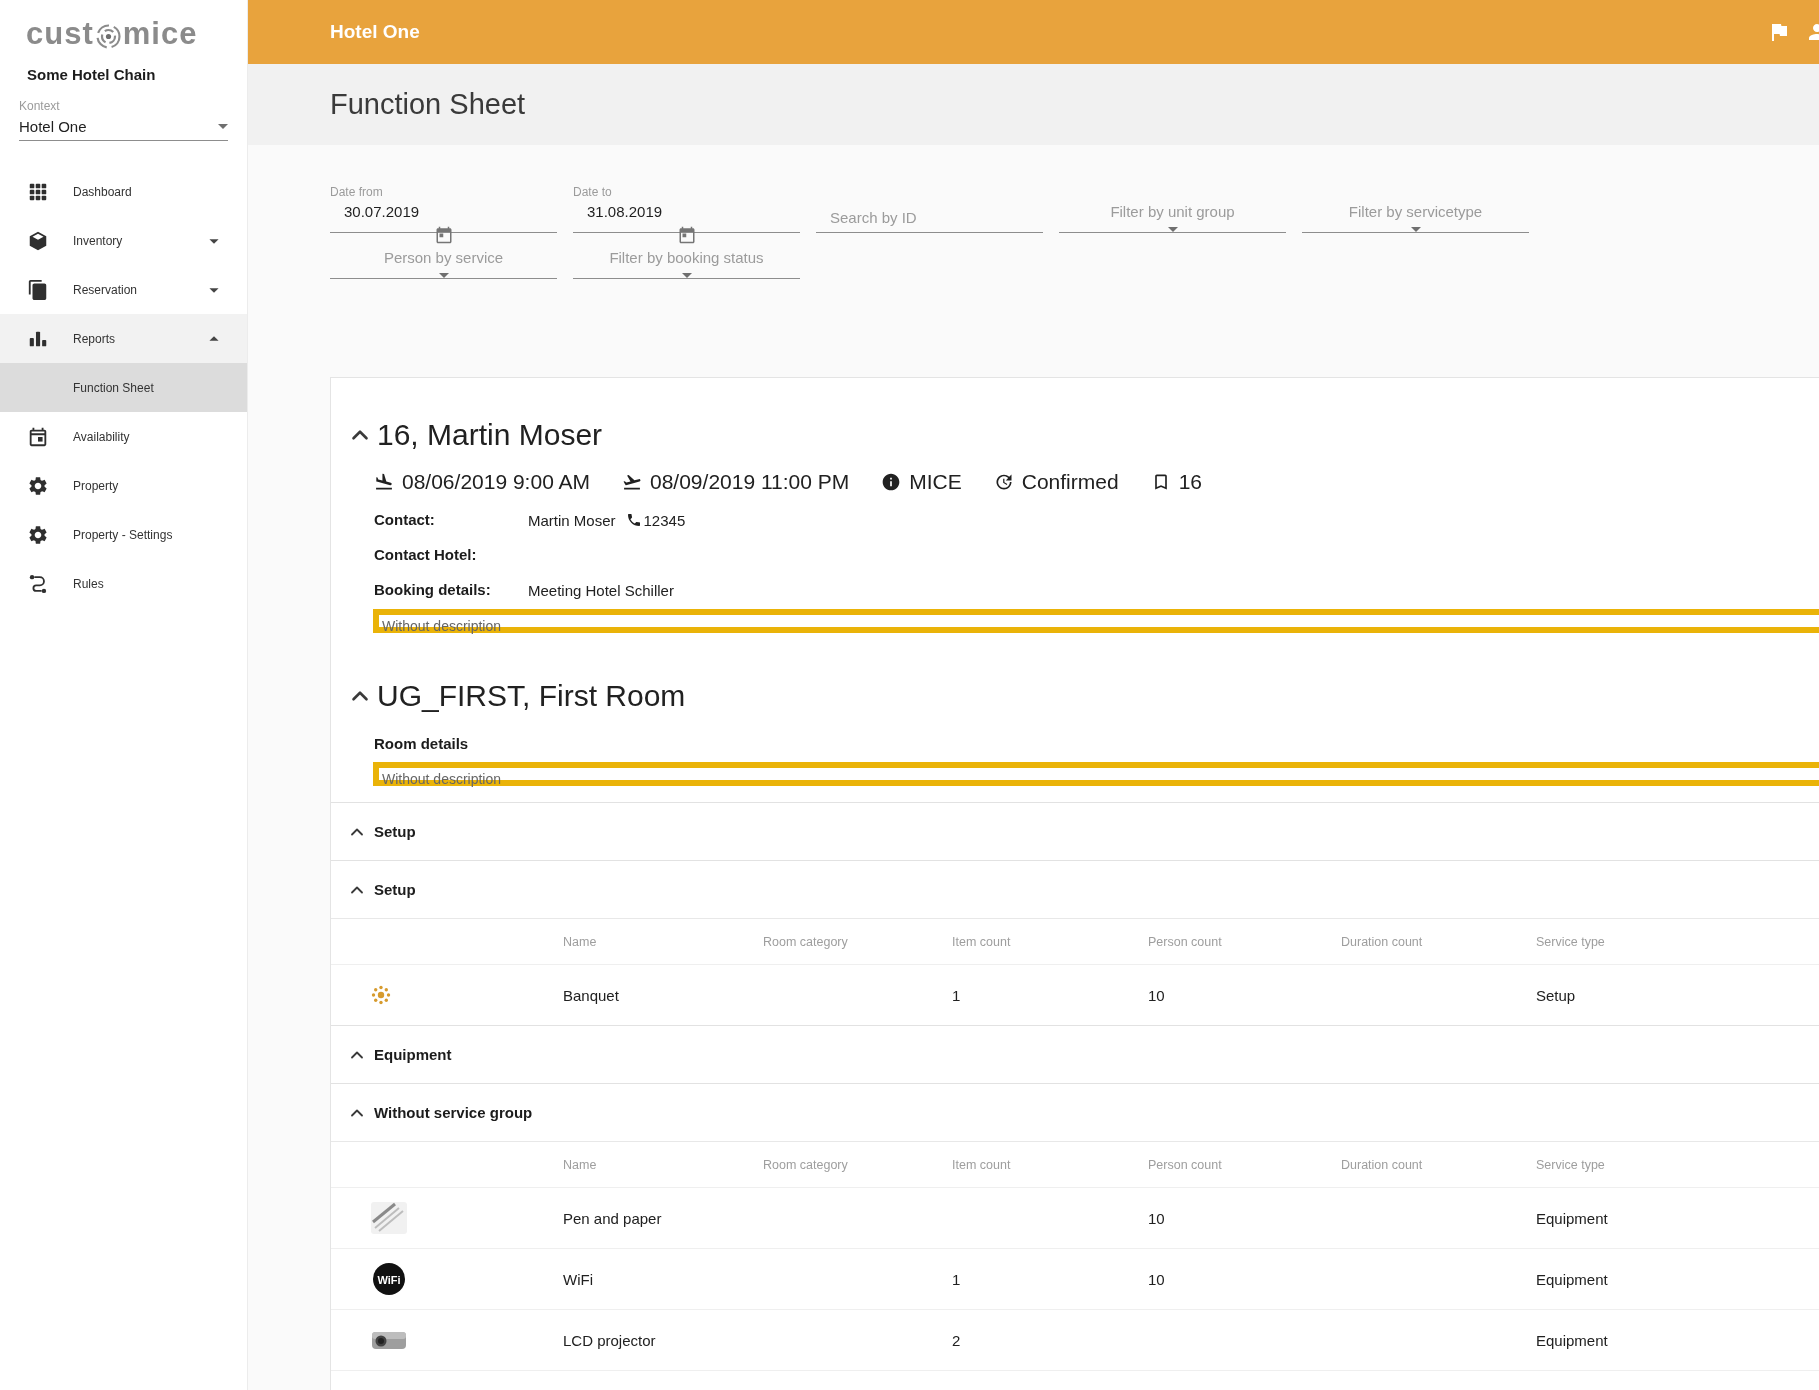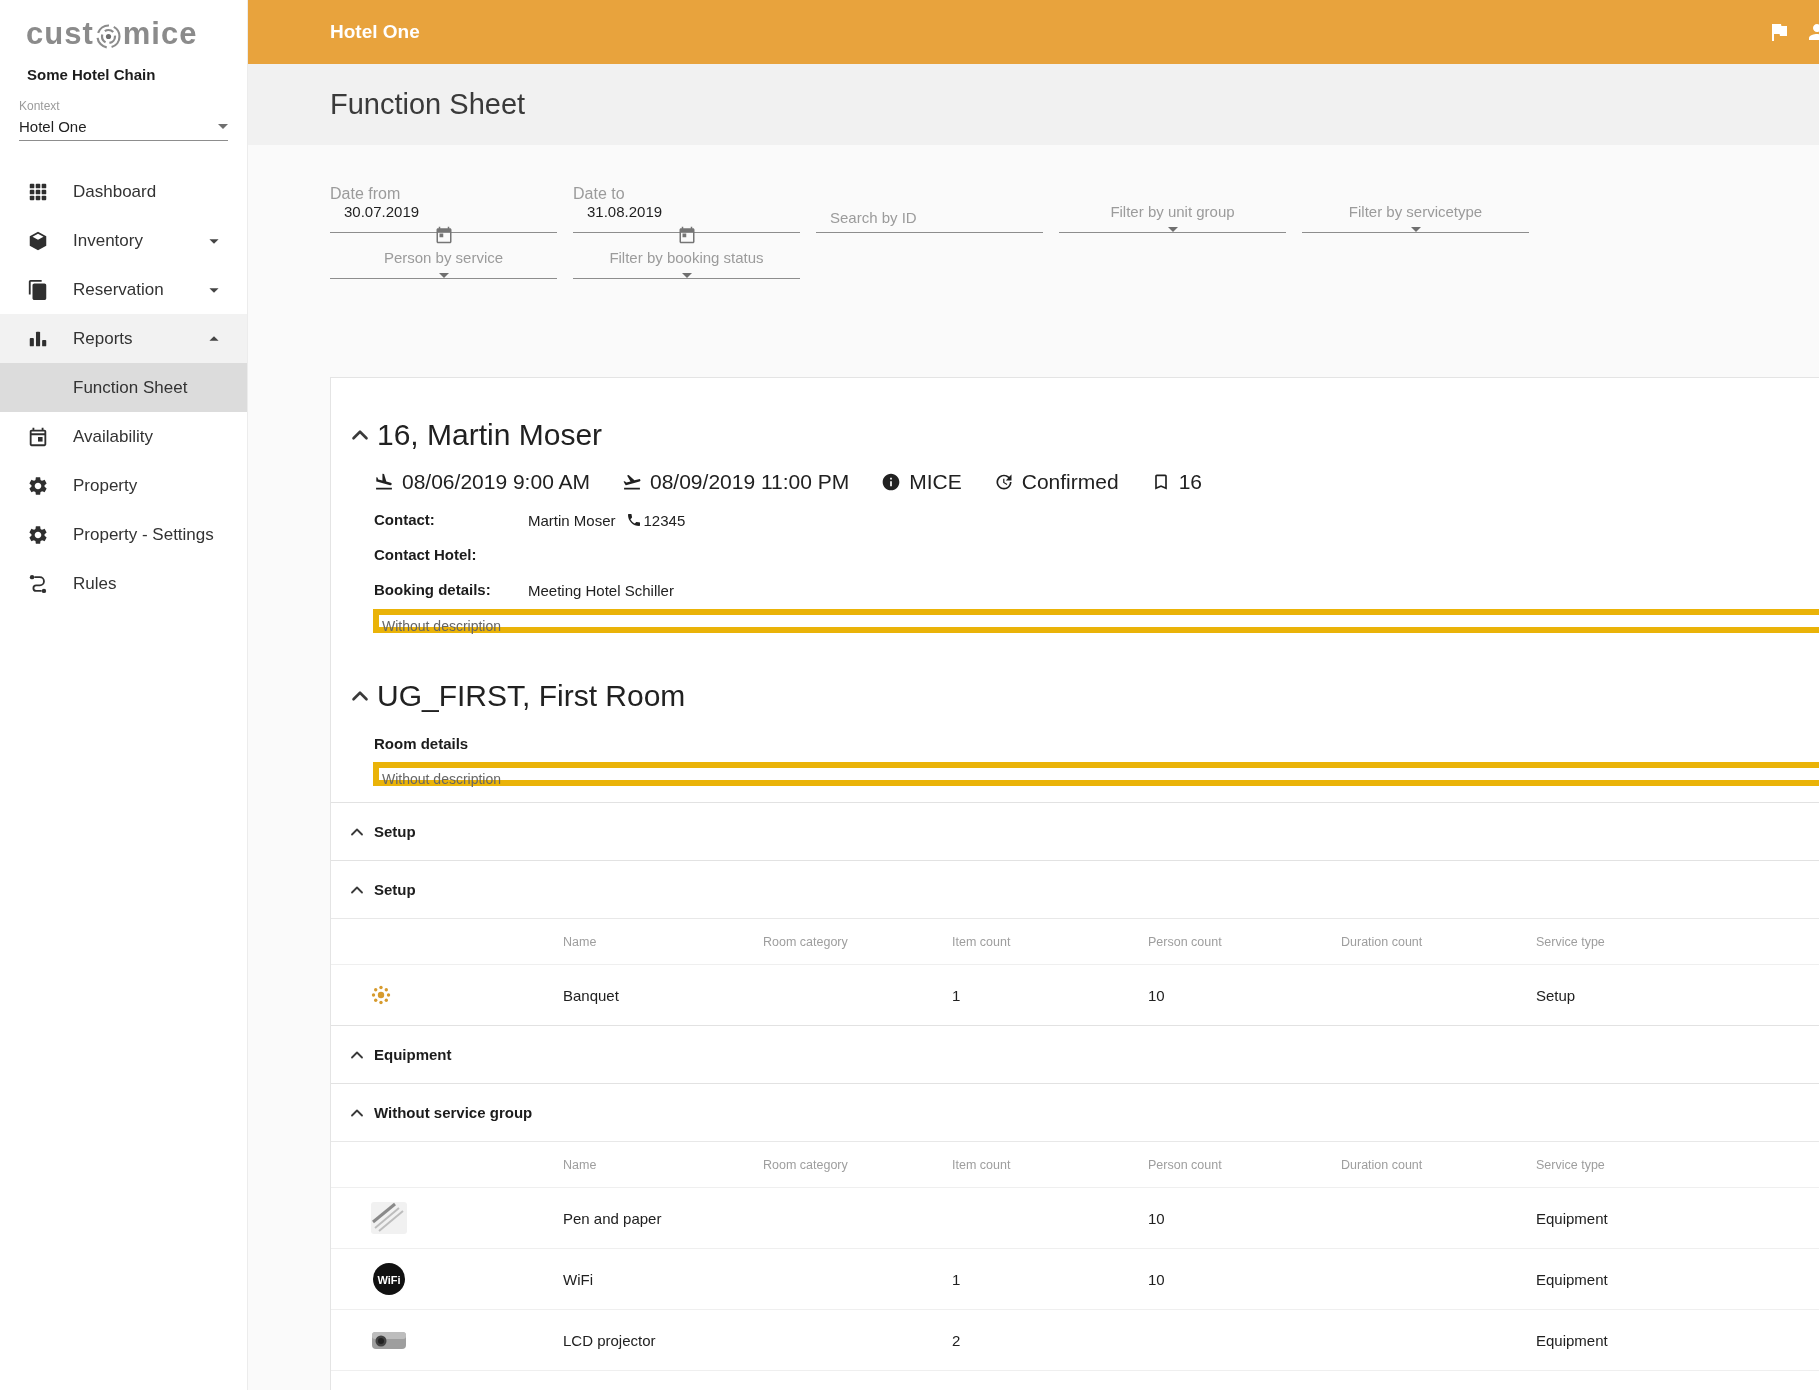"Dashboard" .nav-item { font-size: 17px -> 12px }
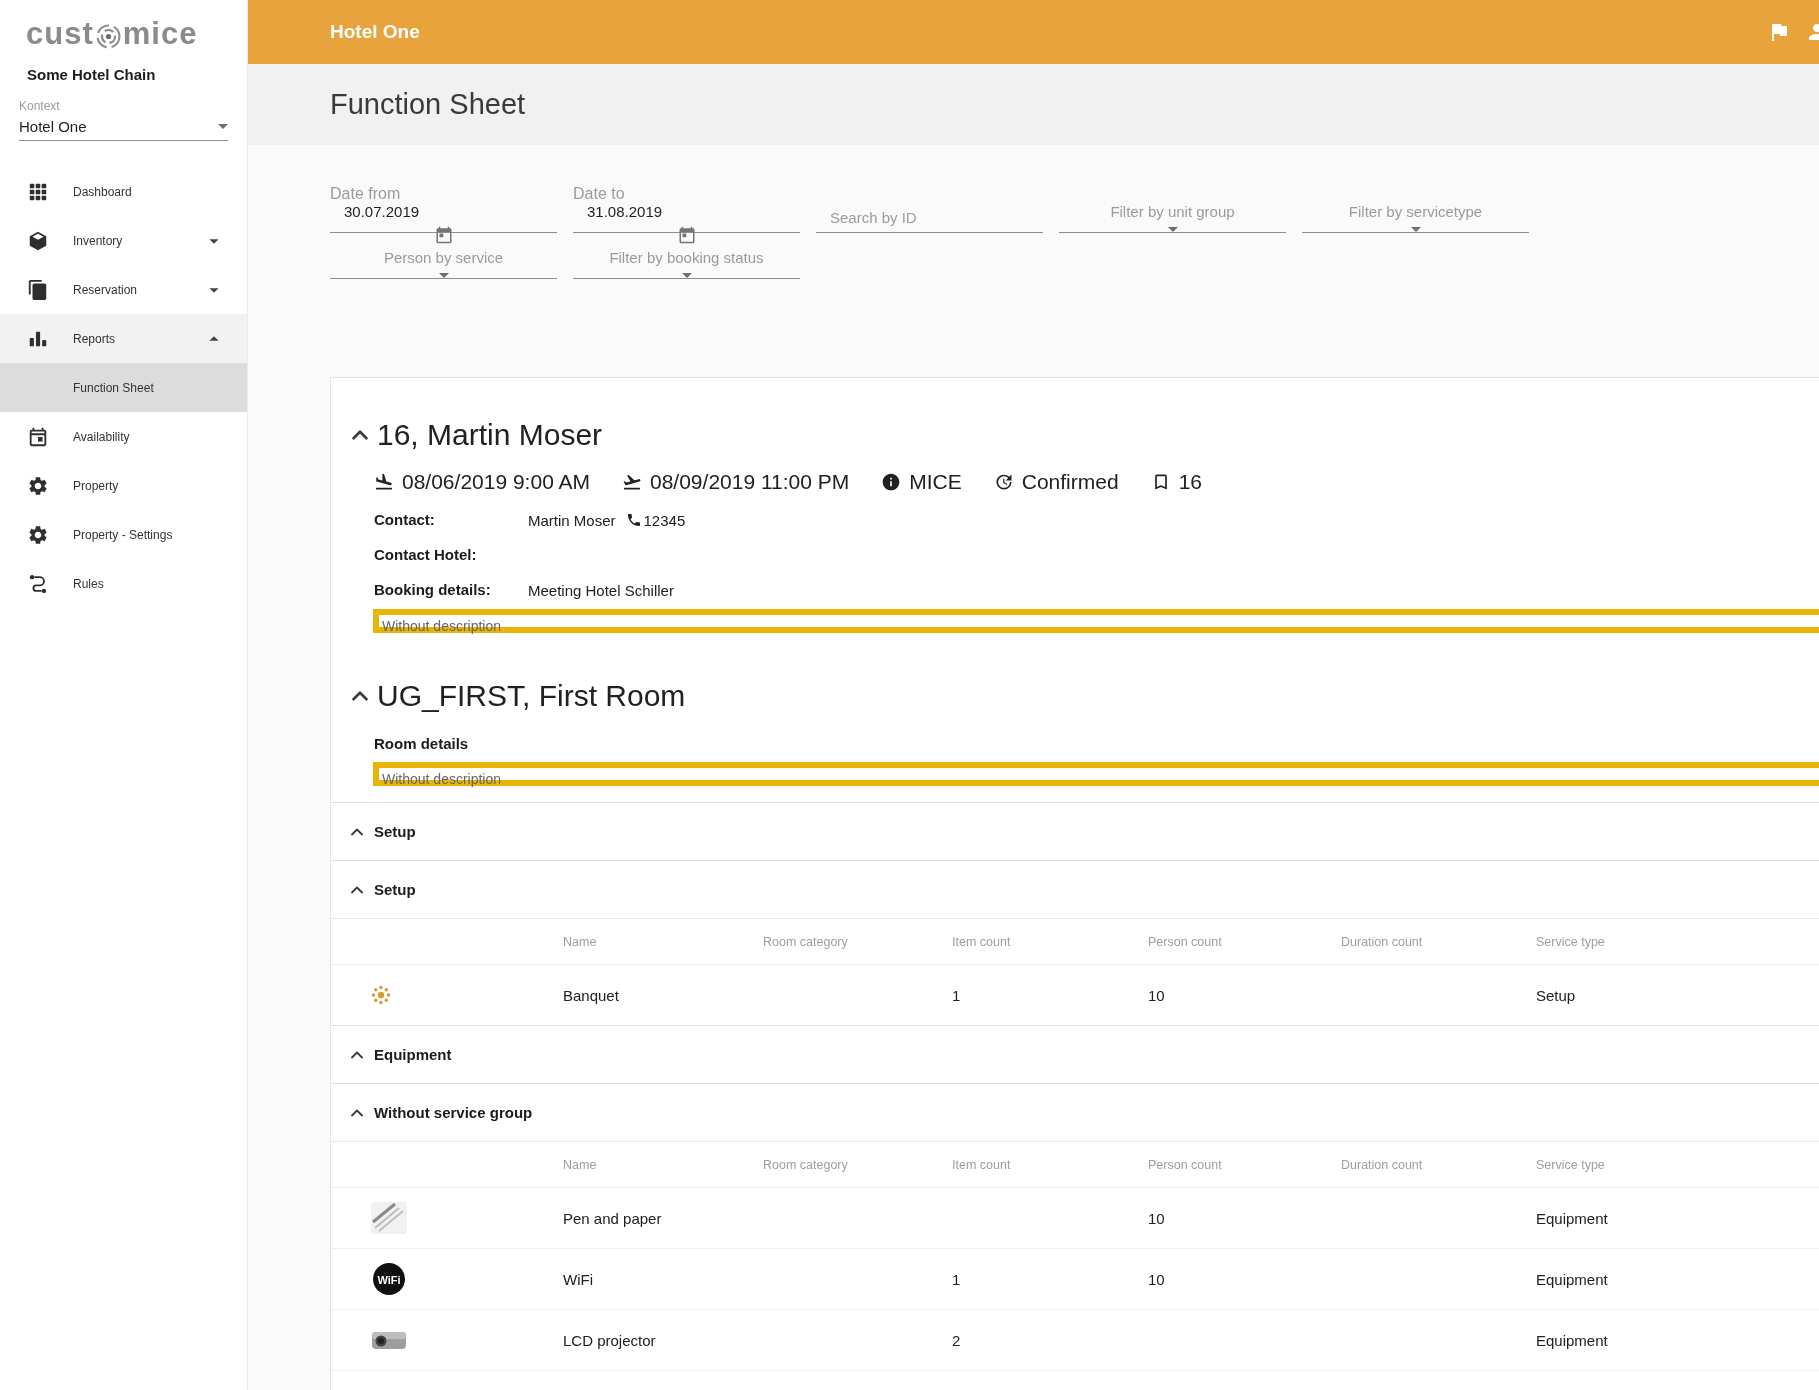"Date from" .f-label { font-size: 16px -> 12px }
